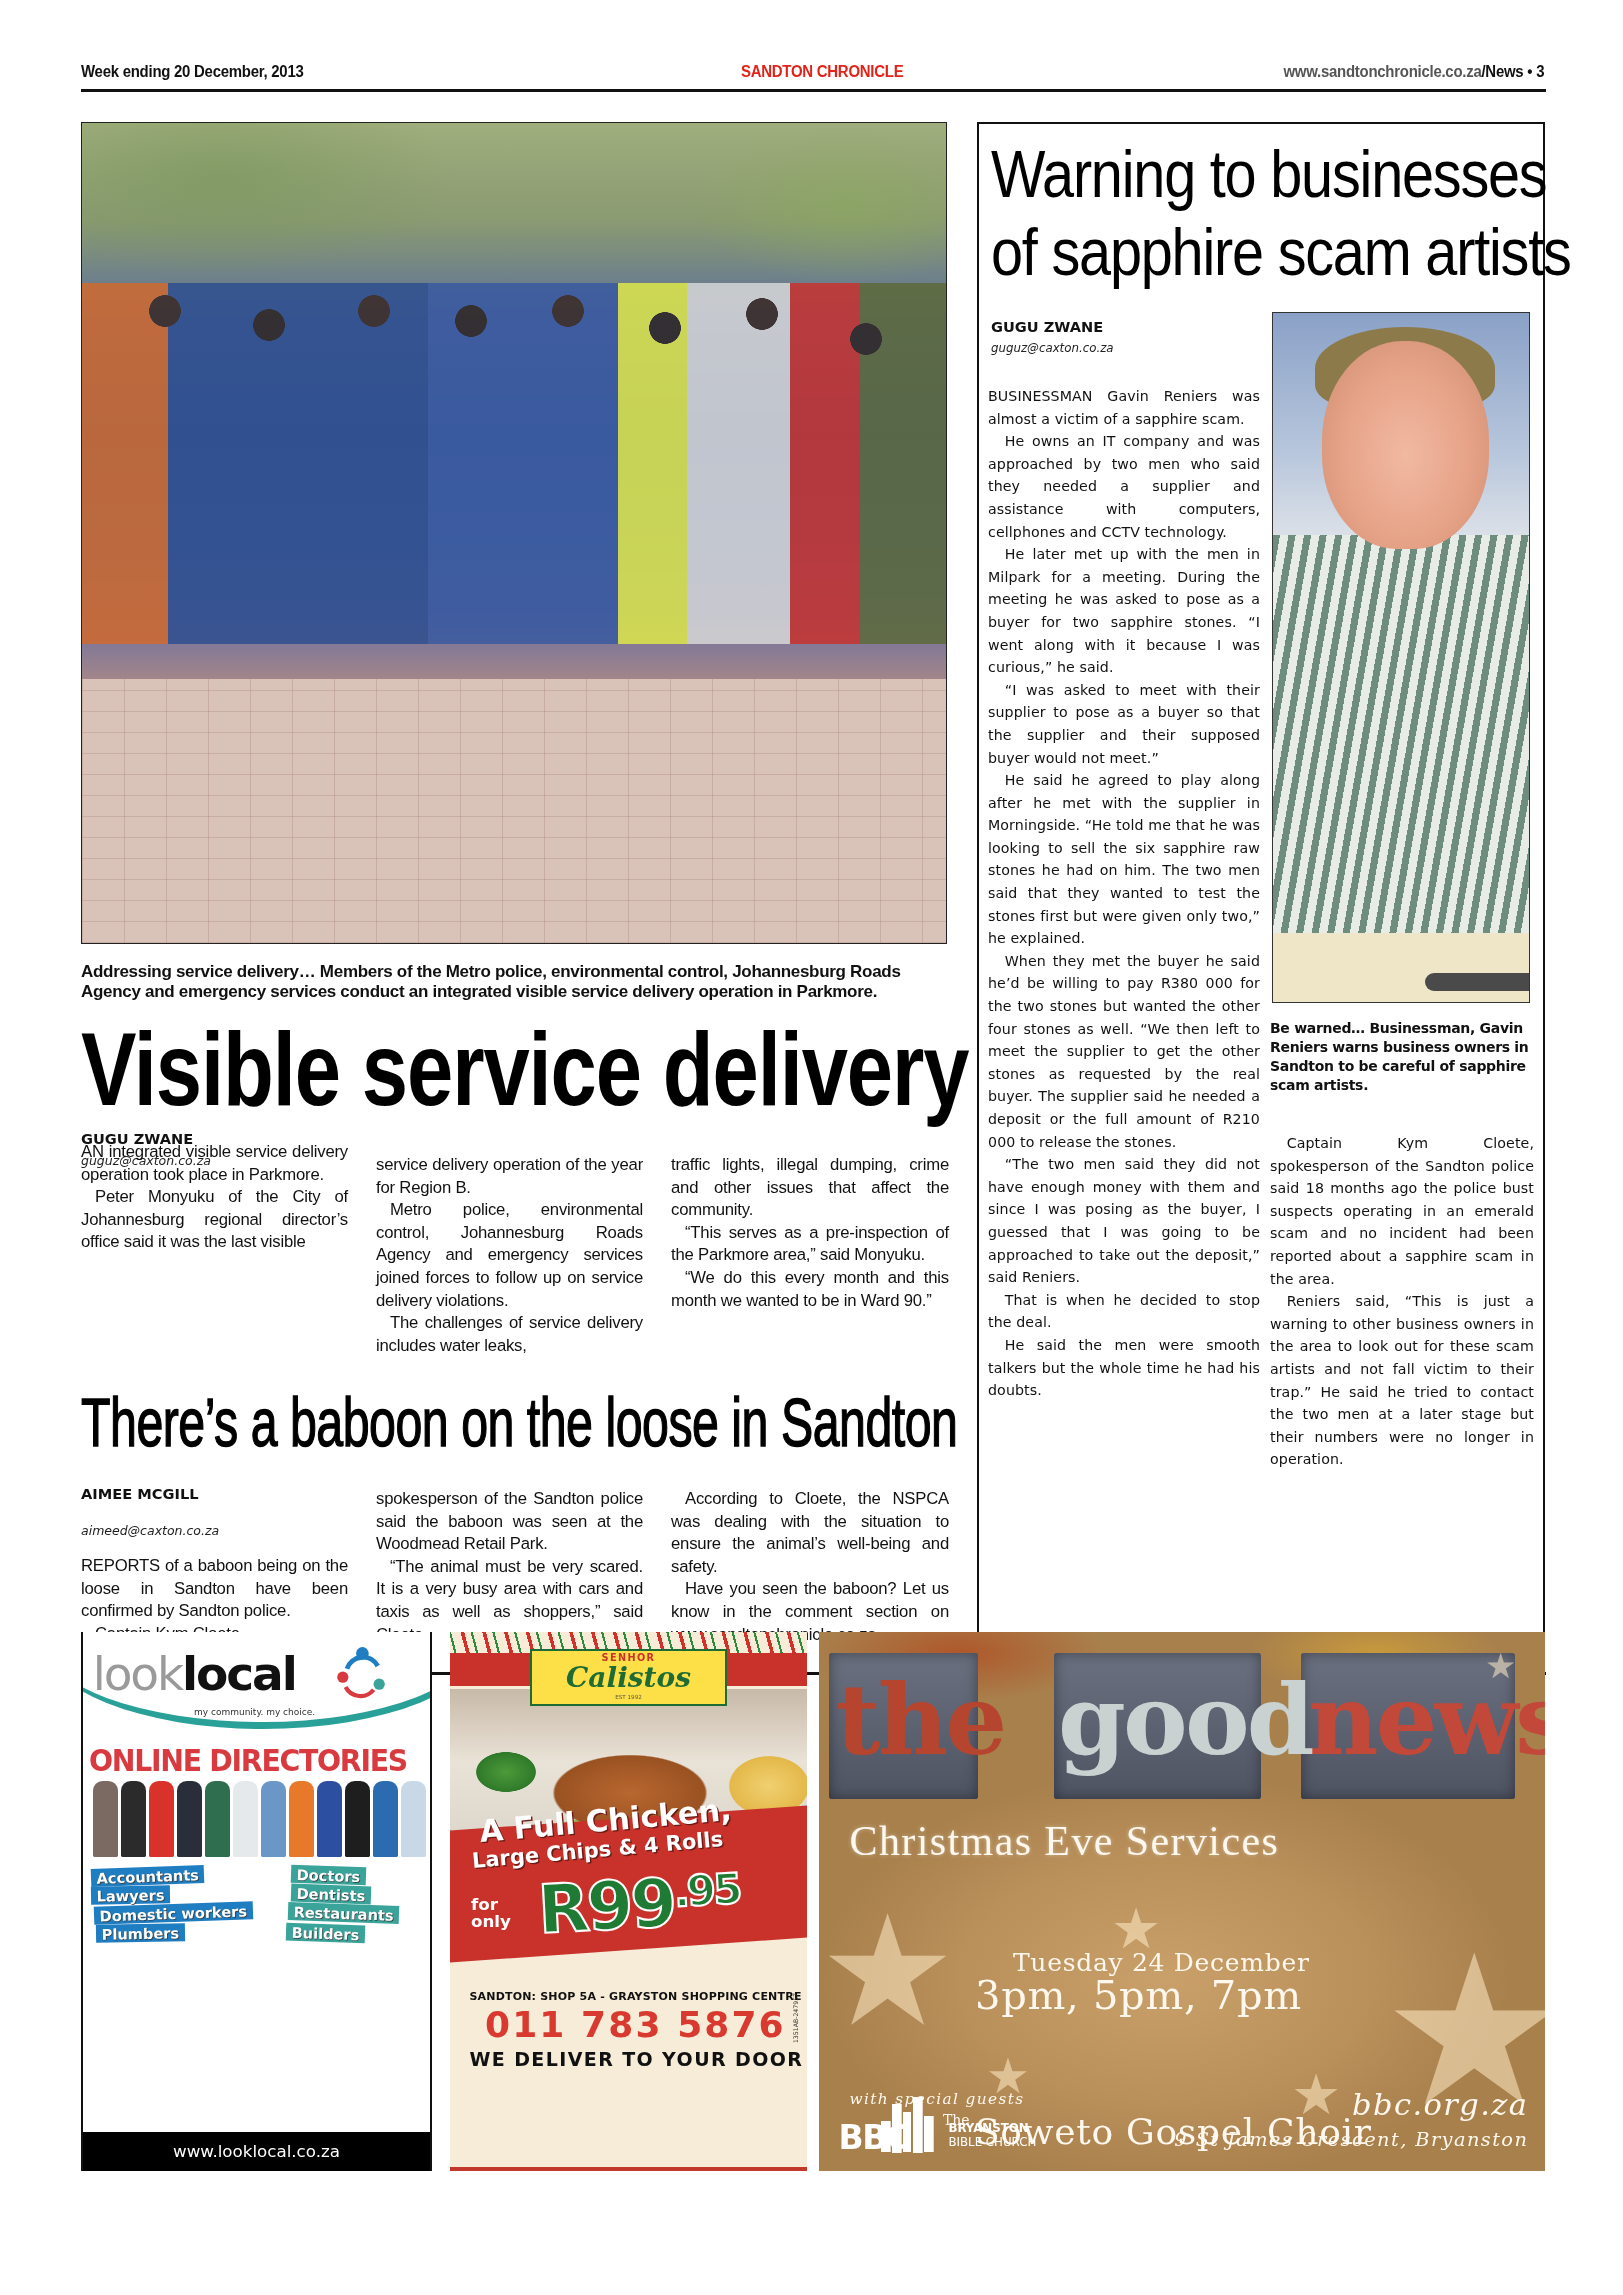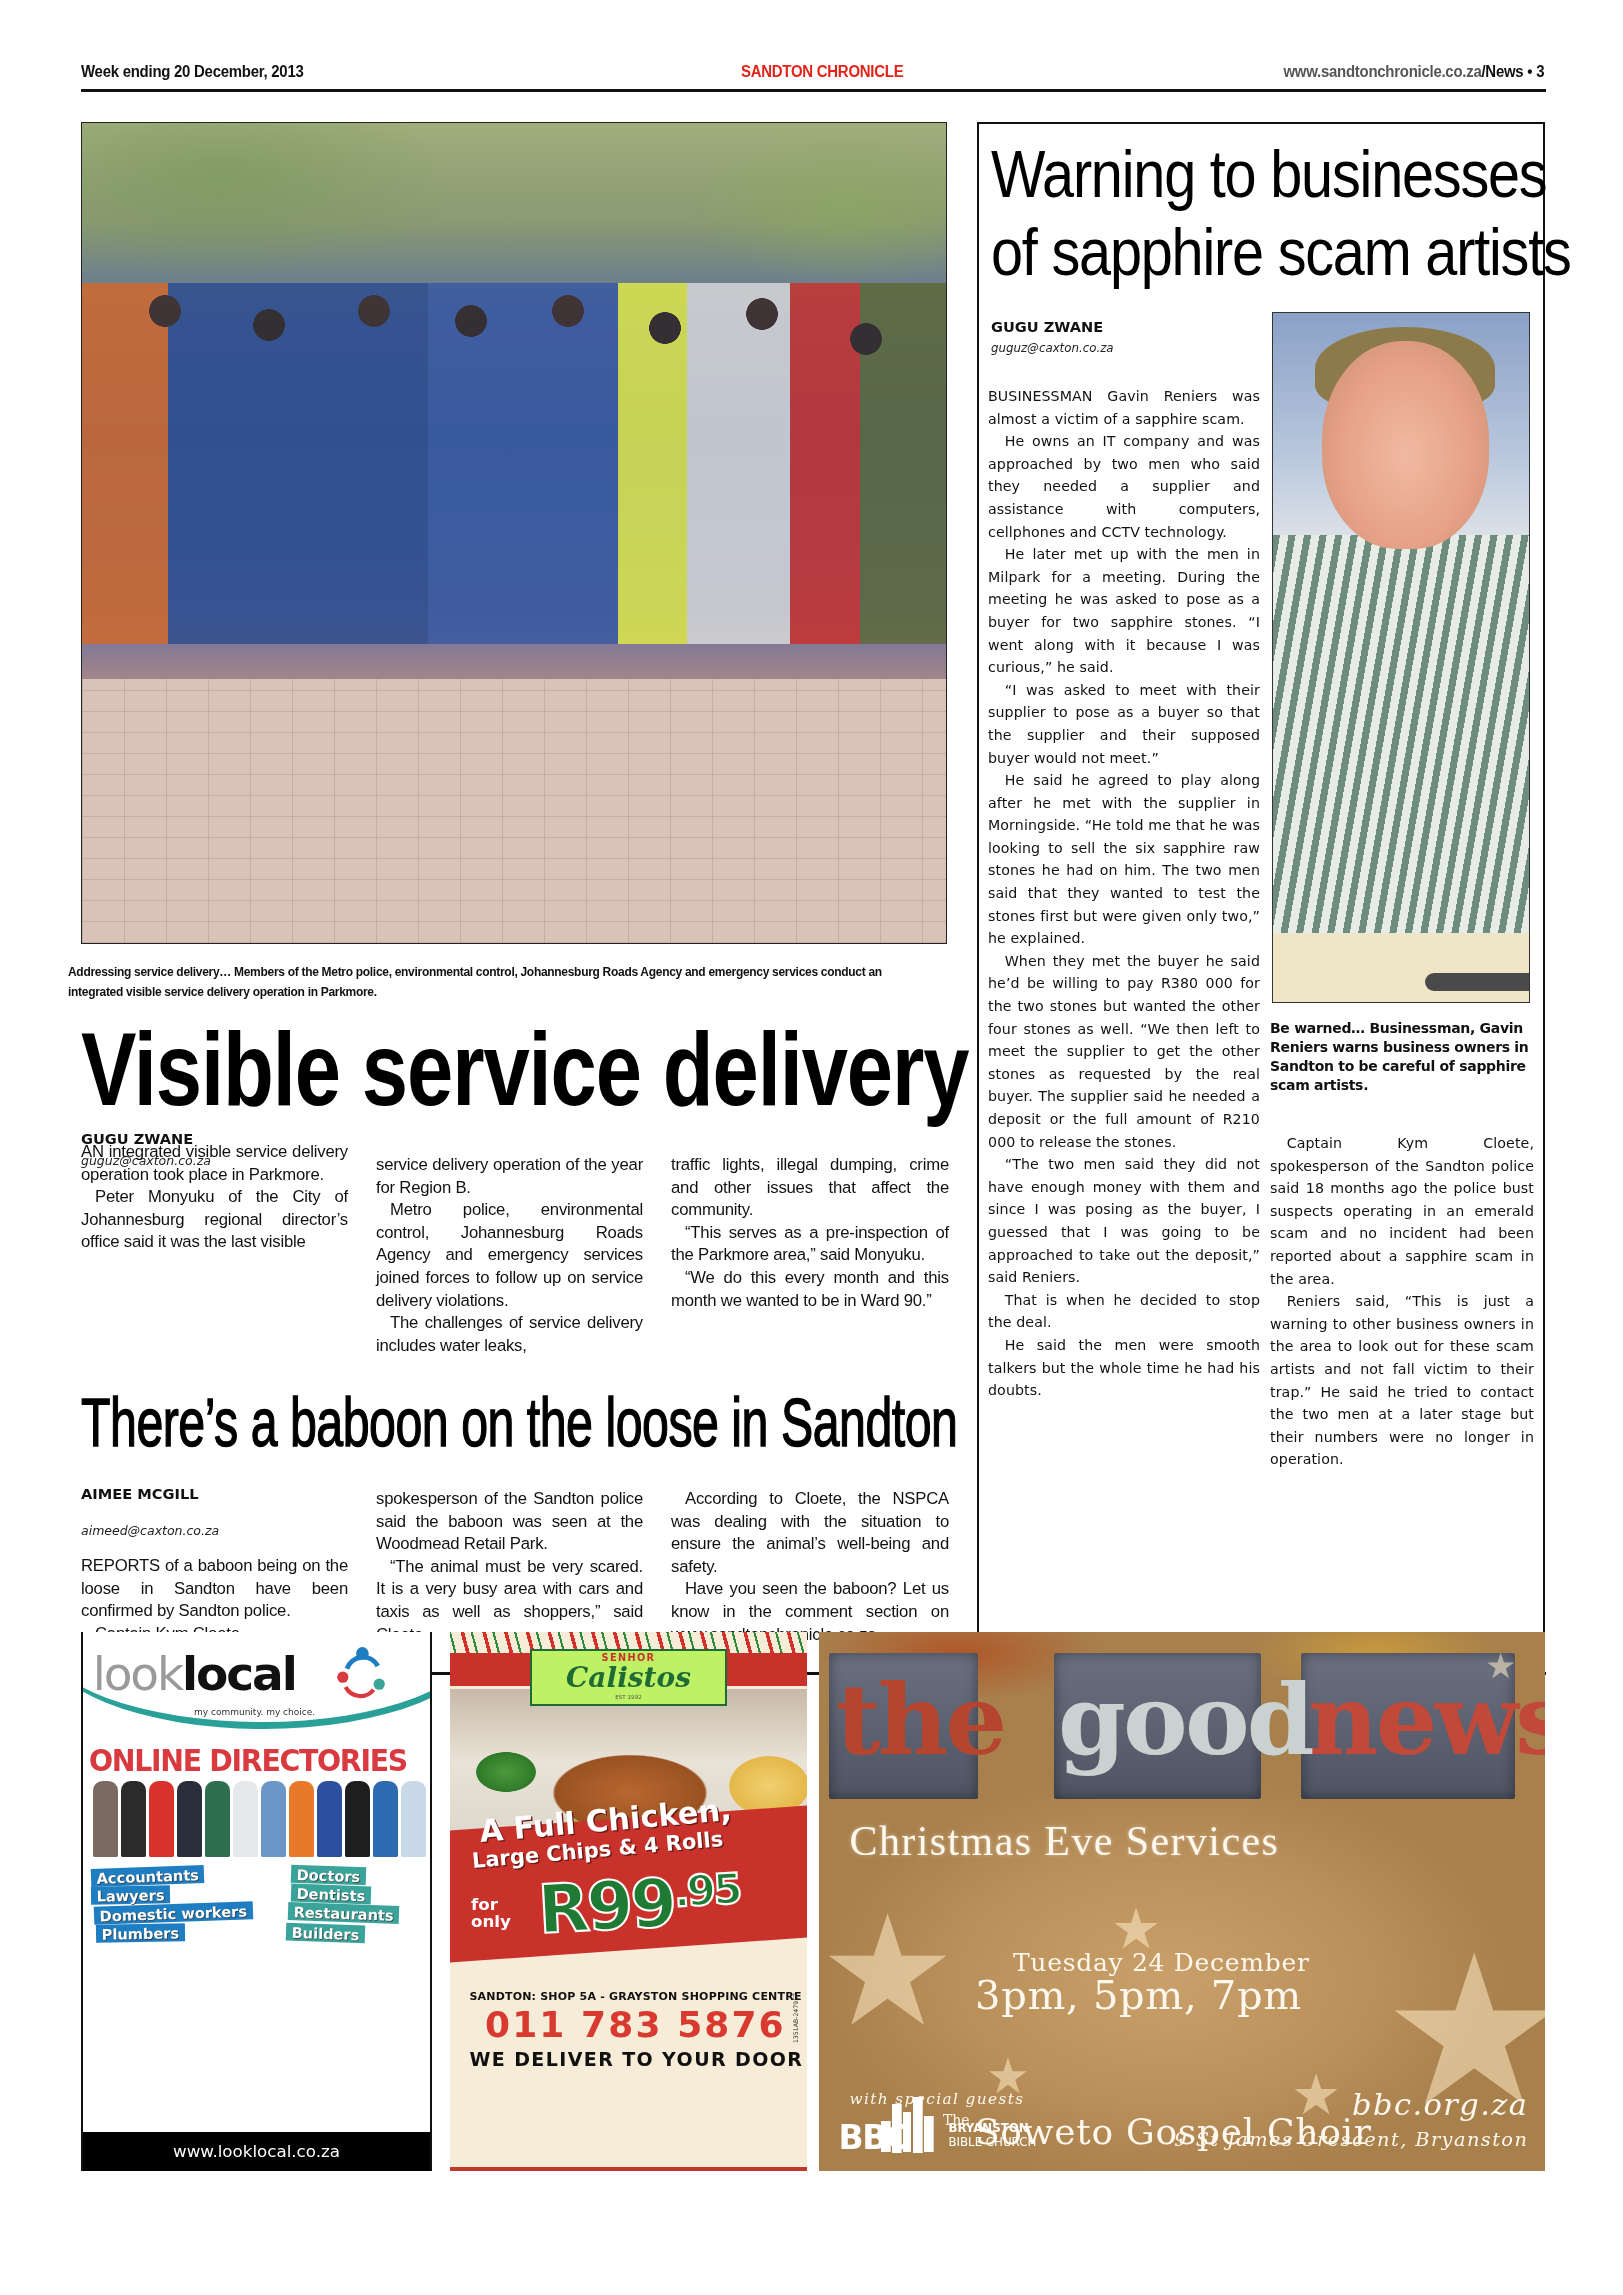"Addressing service delivery… Members of" .caption-main { font-size: 12px -> 17px; left: 68px -> 81px }
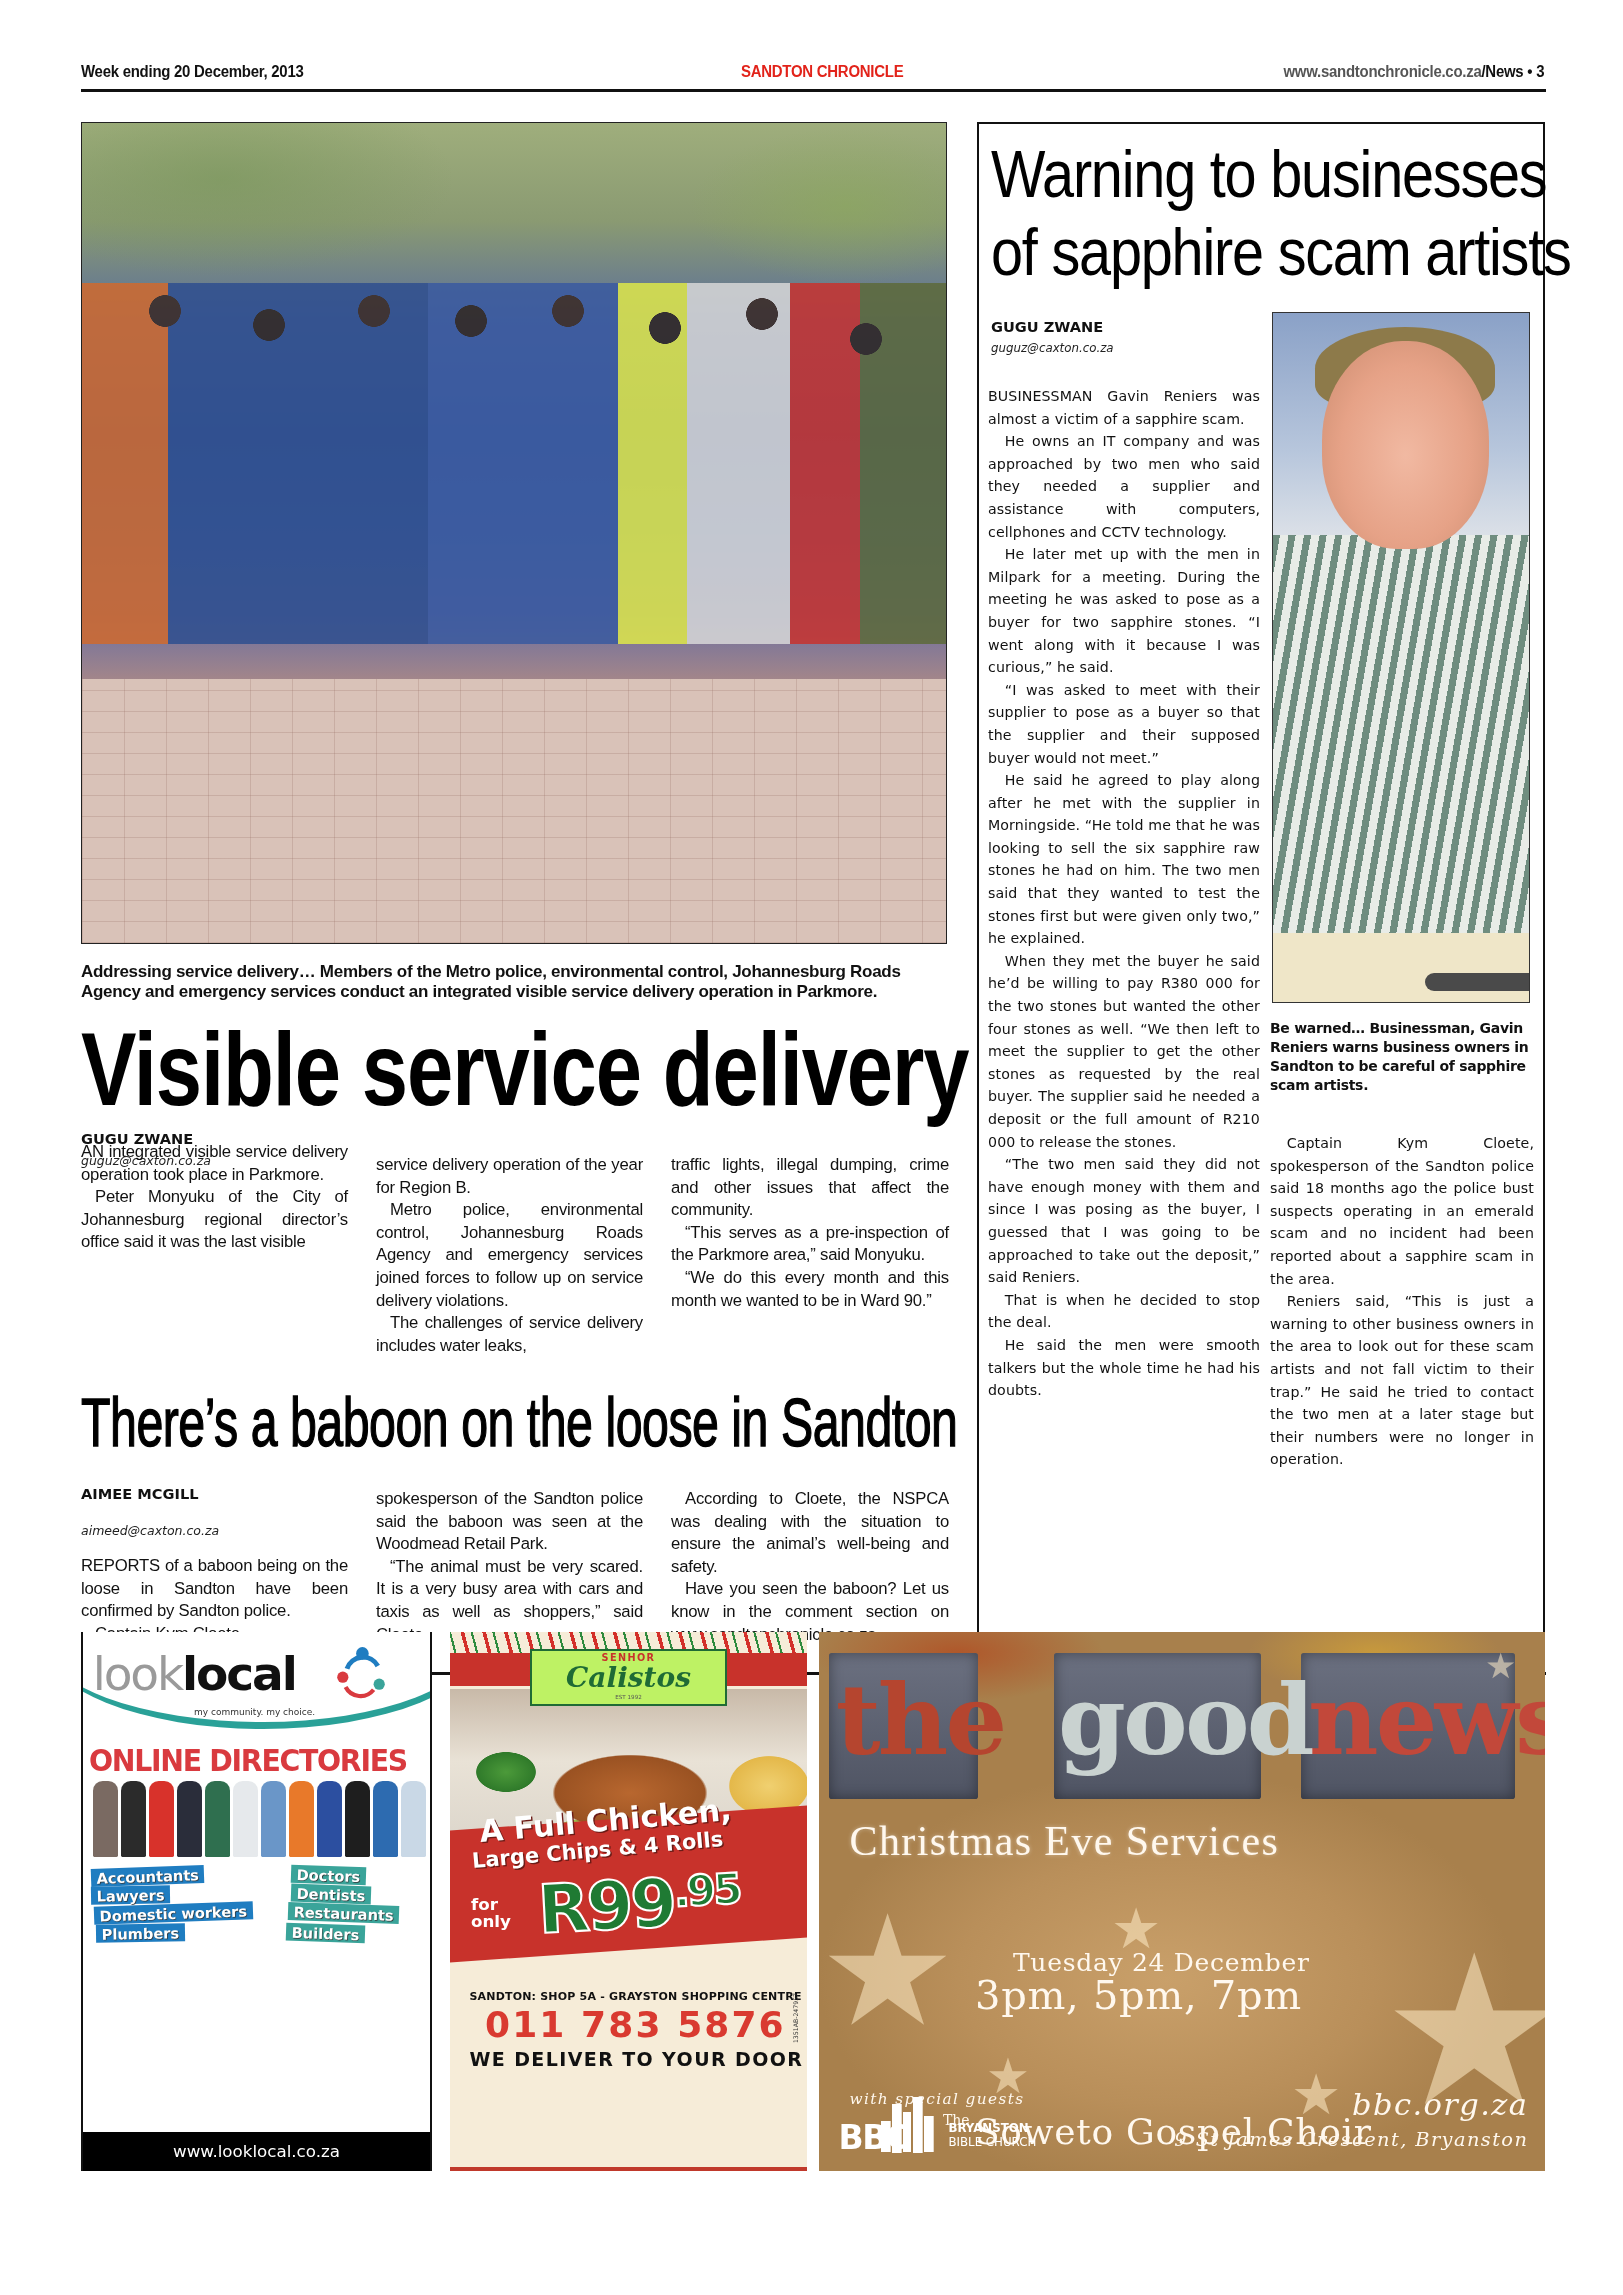"SENHOR" .cal-logo { background: #bef264 -> #fde047 }
